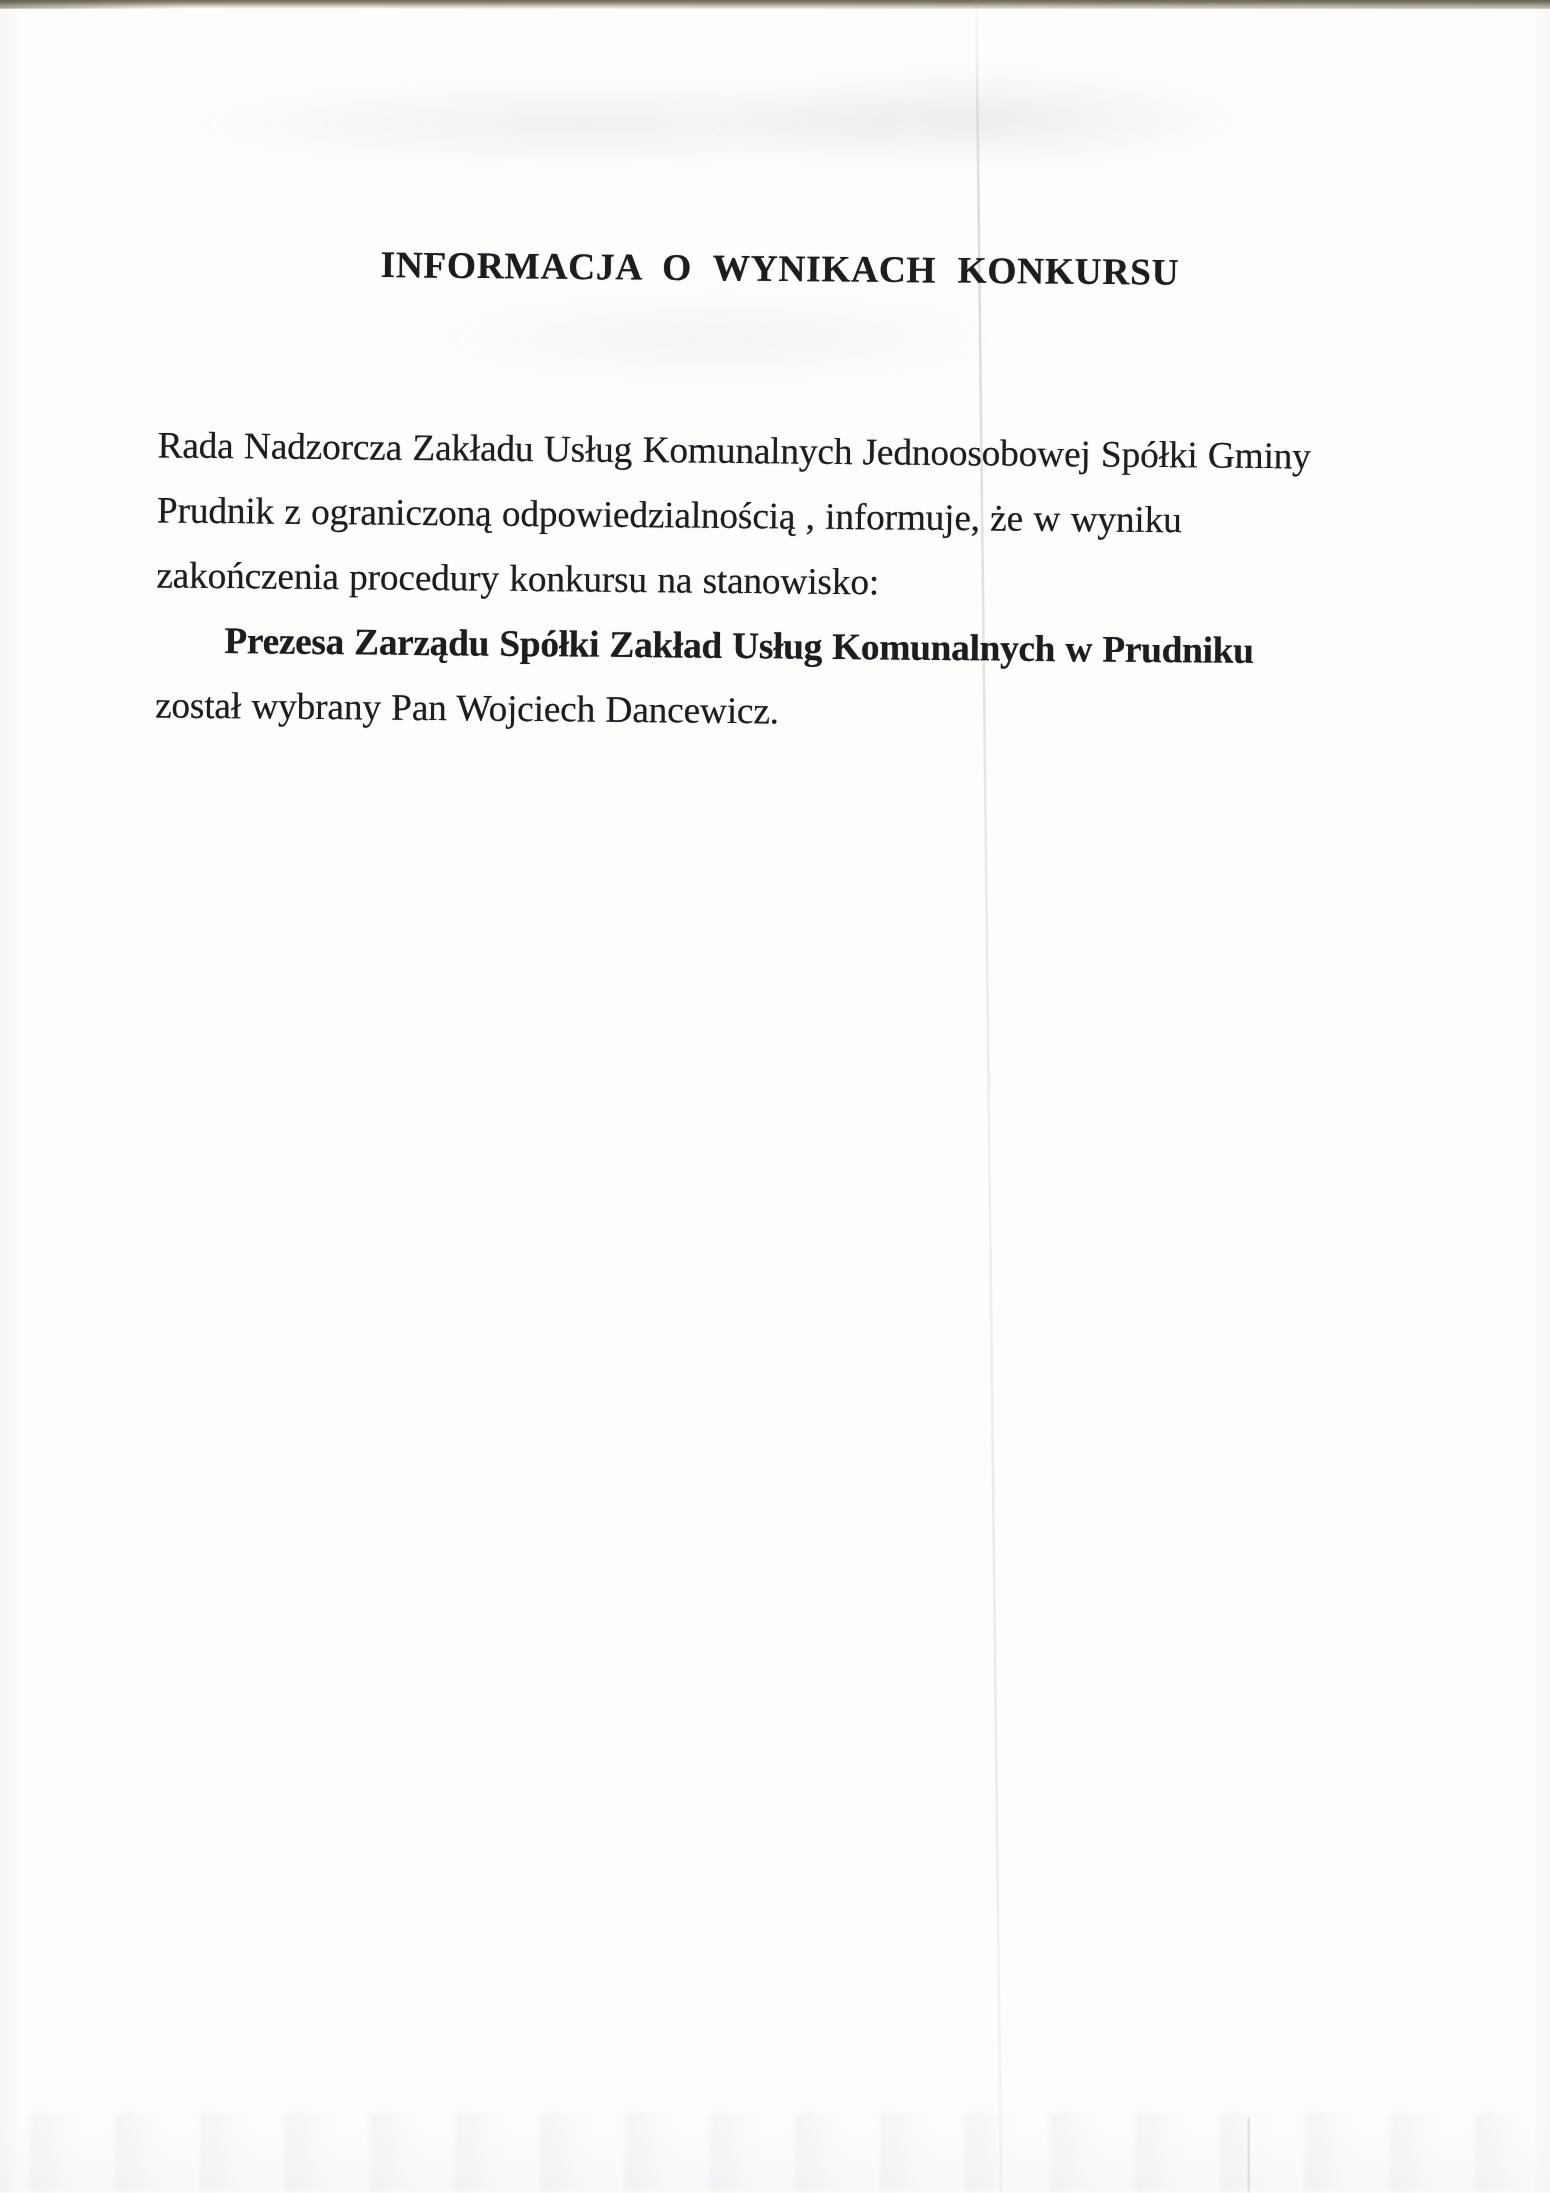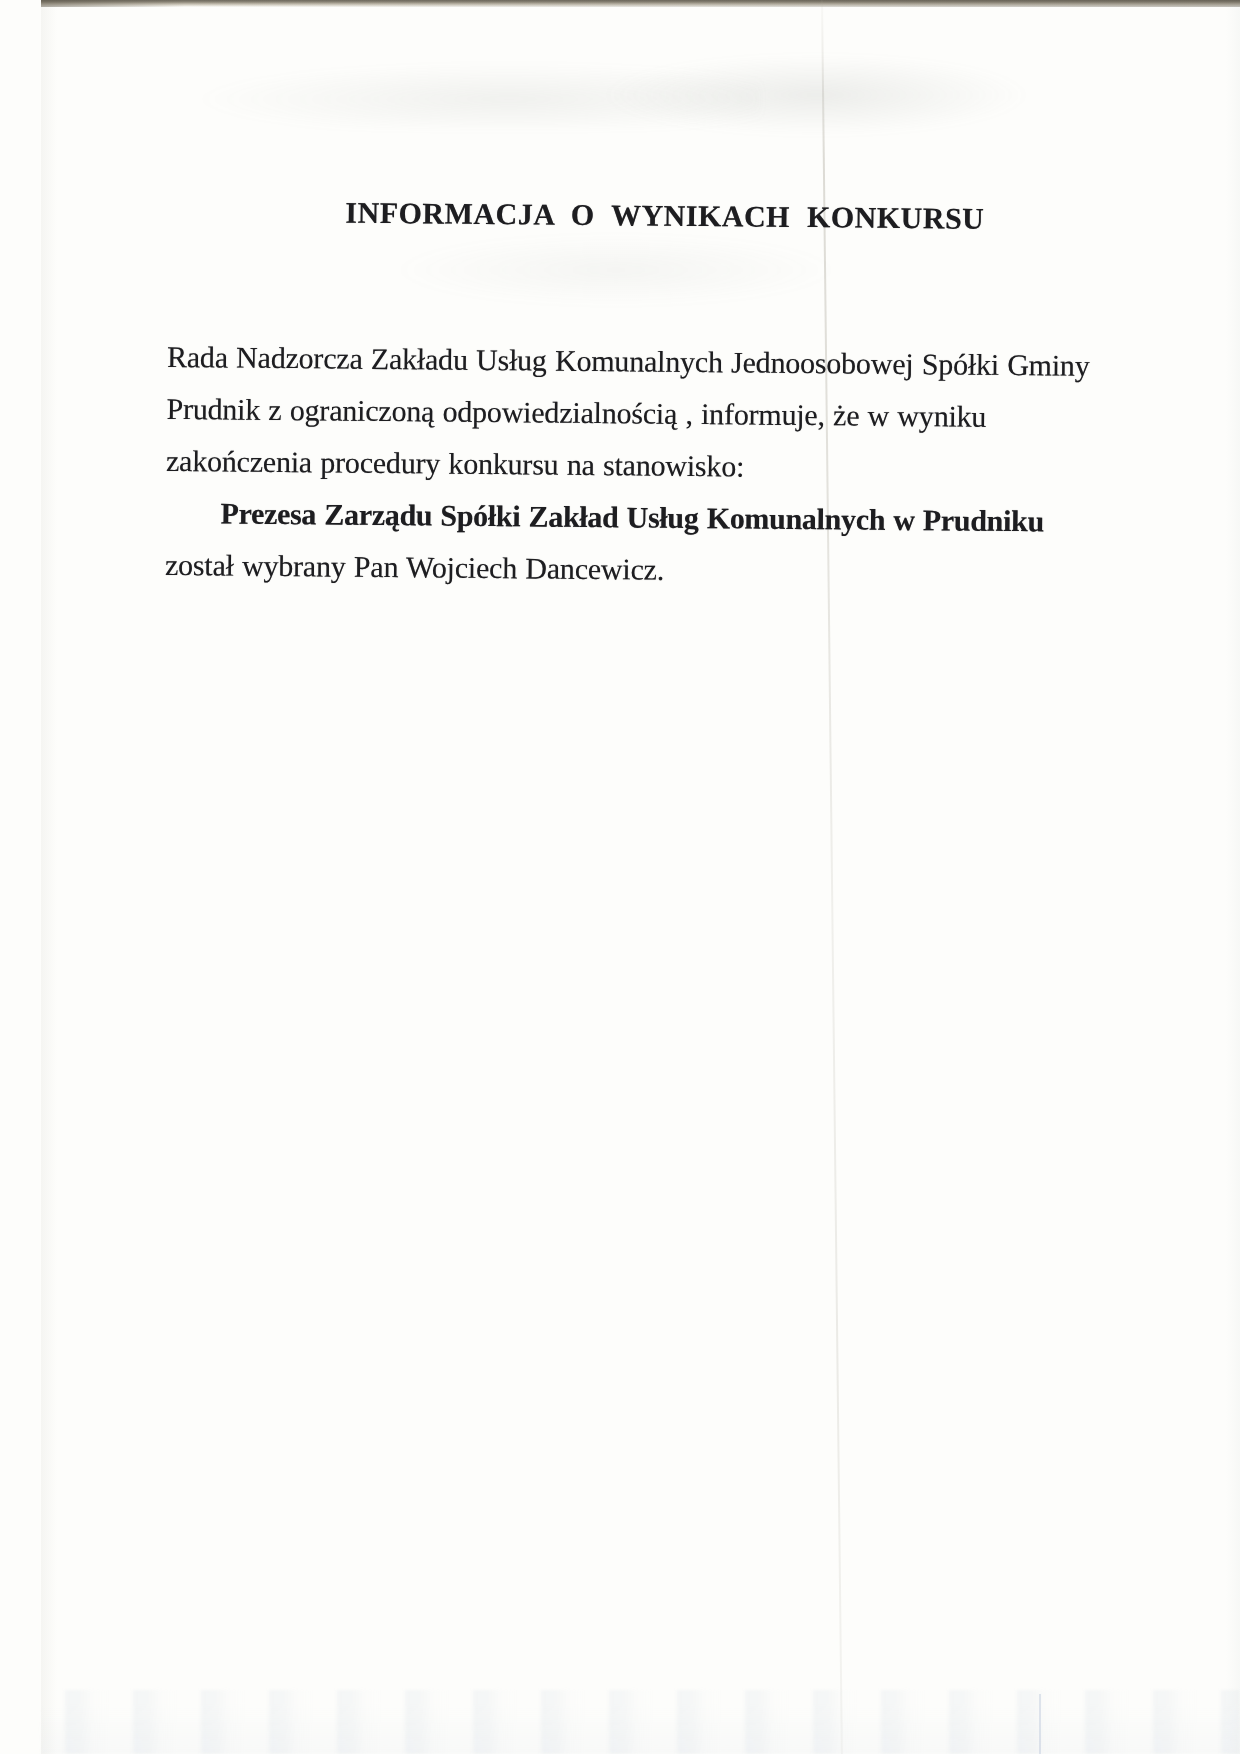"INFORMACJA O WYNIKACH KONKURSU" .page { margin-left: 41px -> none }
